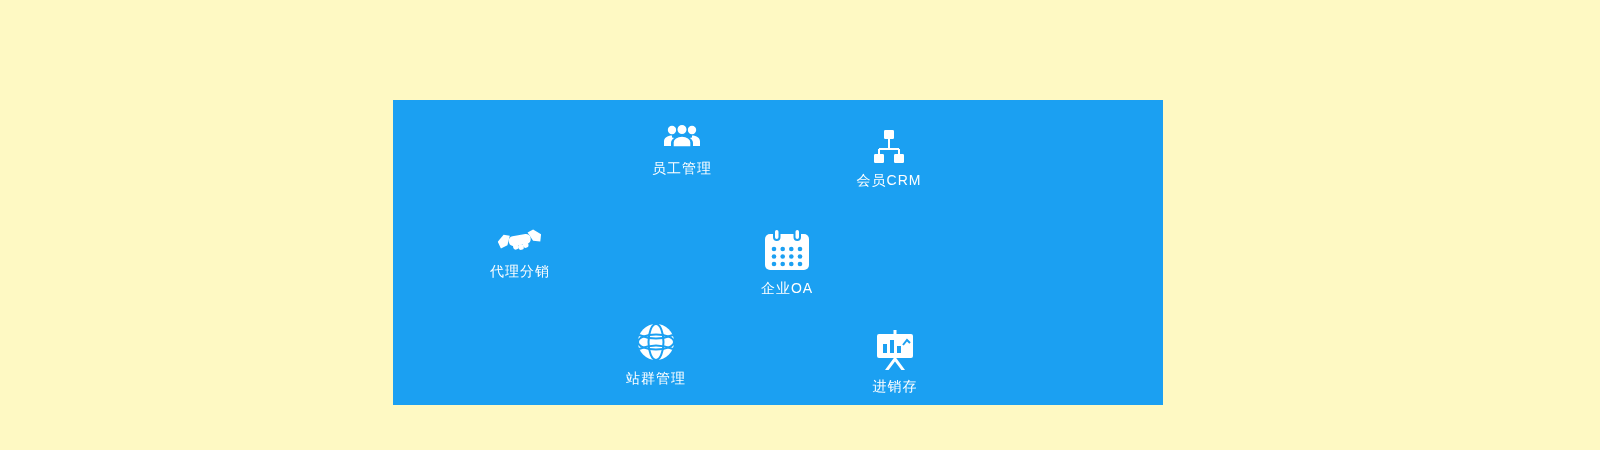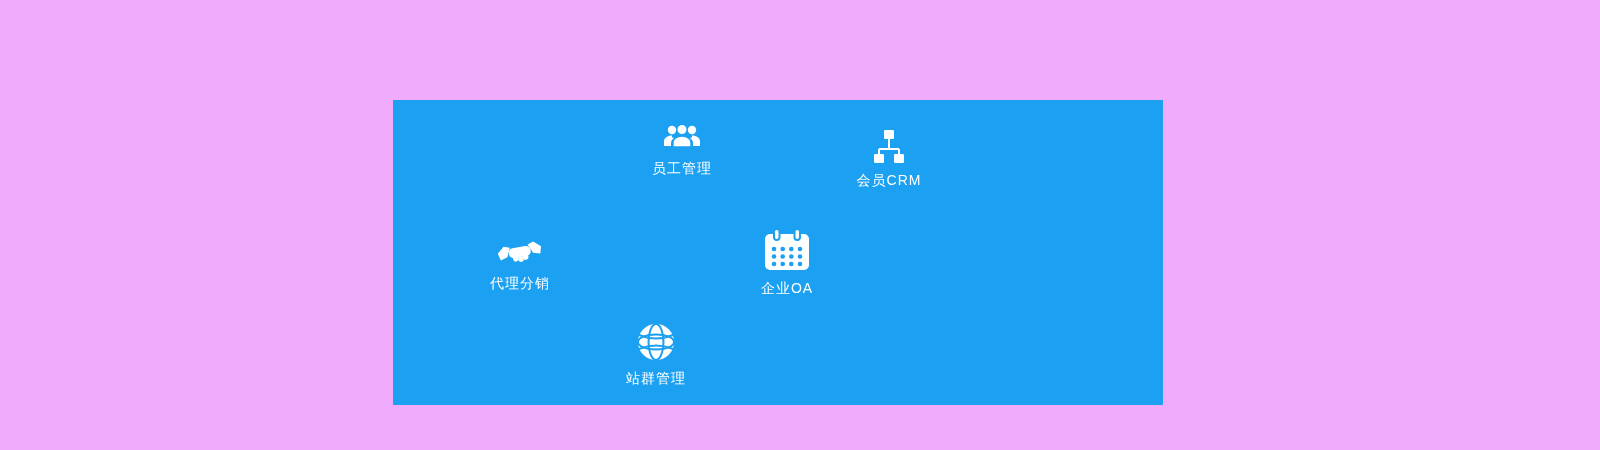"员工管理" .screen { background: #f0abfc -> #fef9c3 }
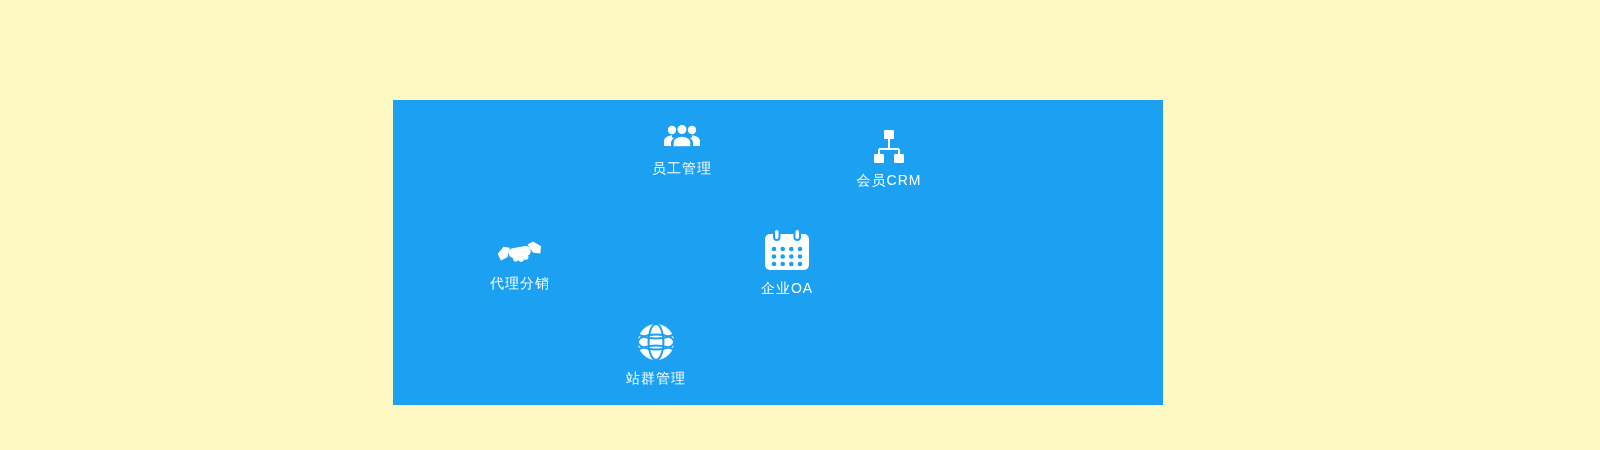"代理分销" .item-agent { top: 140px -> 128px }
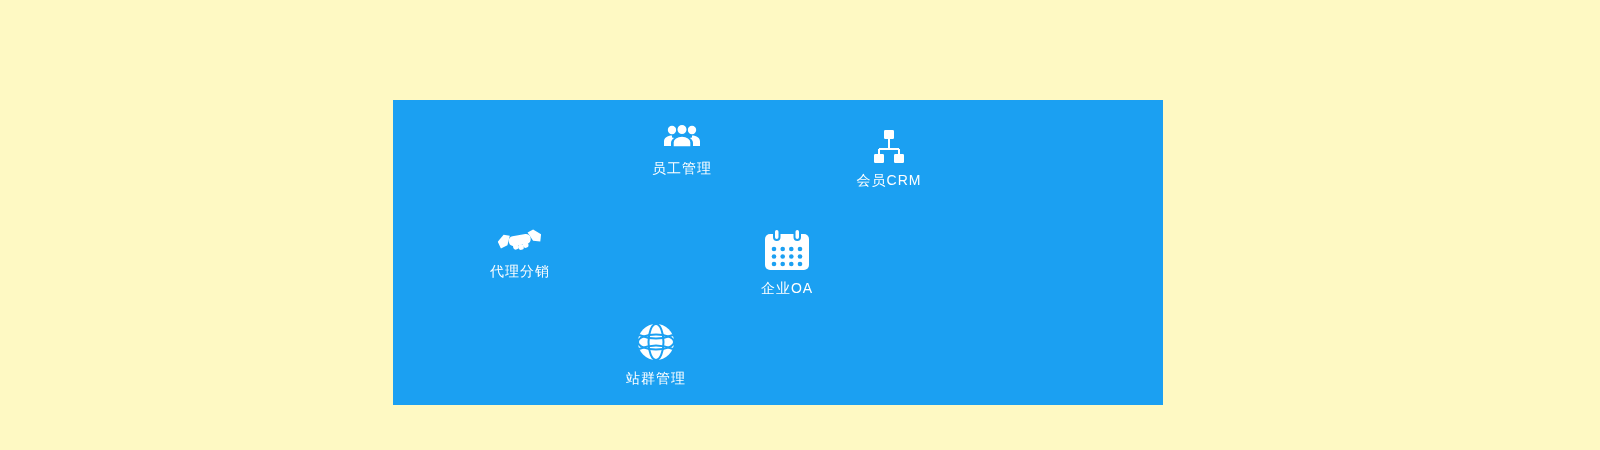"进销存" div.feature-item { html: none -> <div> <span> <svg> <g> <rect></rect> <rect></rect> <path></path> </g> <g> <rect></rect> <rect></rect> <rect></rect> </g> <polyline></polyline> </svg> </span> <span>进销存</span> </div> }
